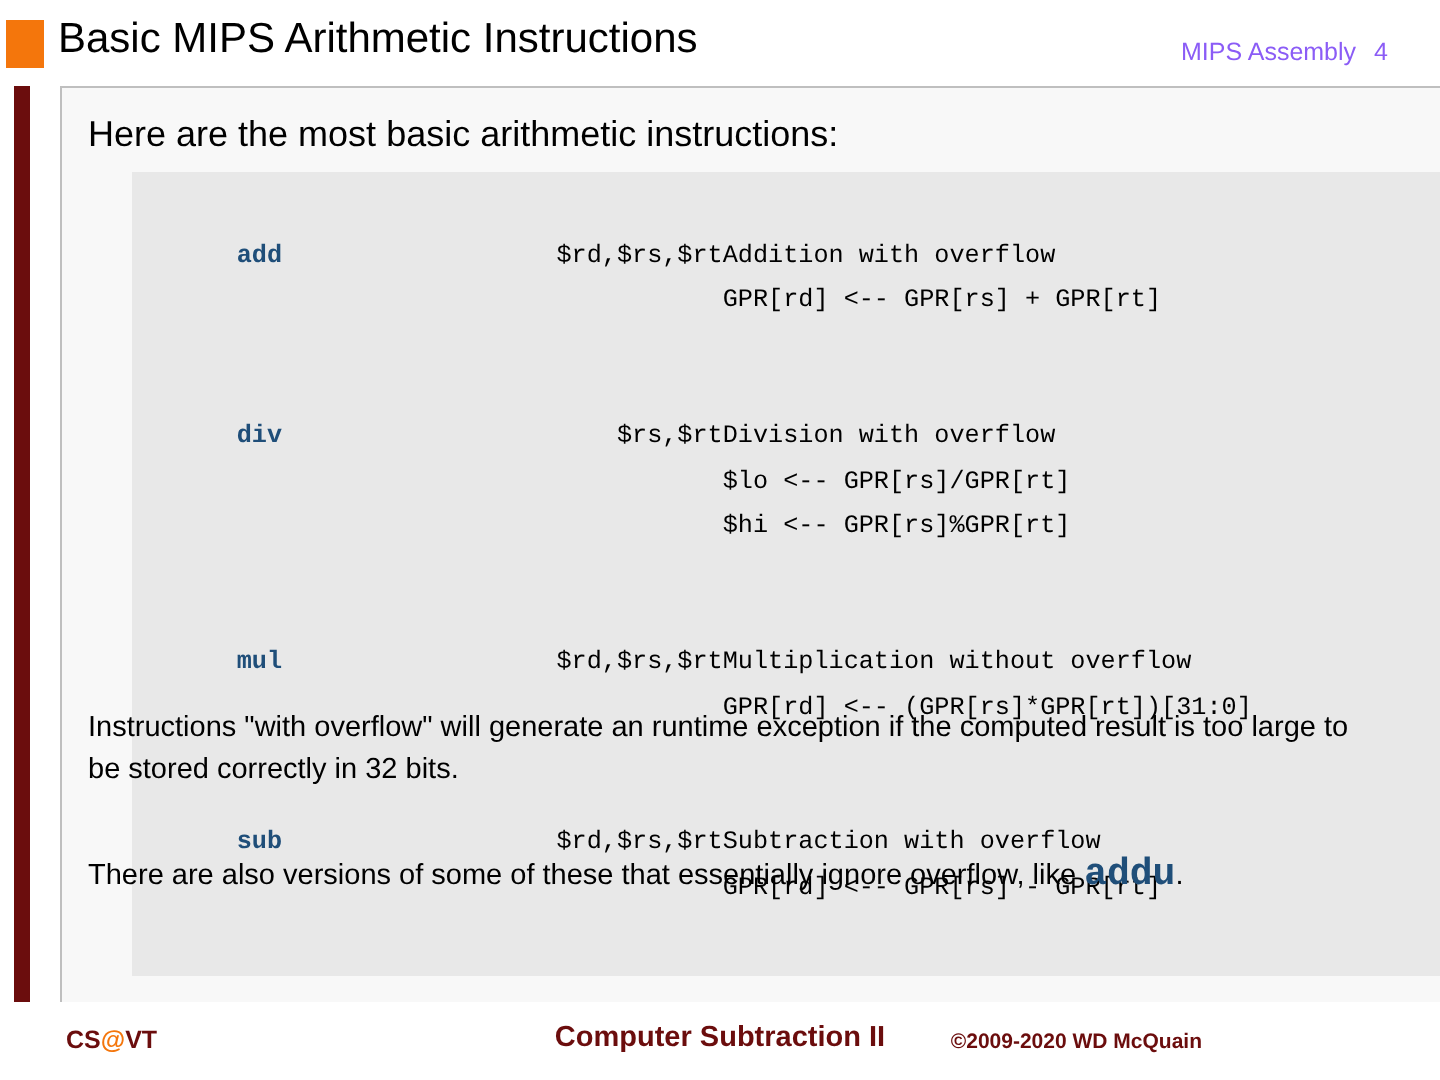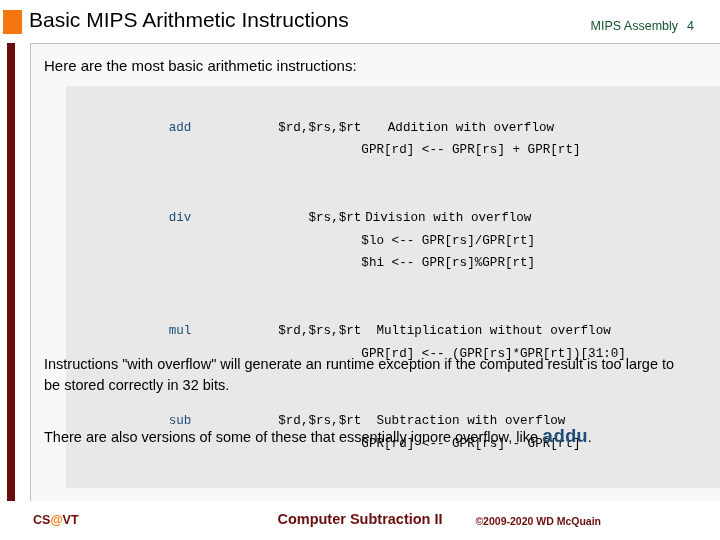"MIPS Assembly 4" #header-right { color: #14532d -> #8b5cf6 }
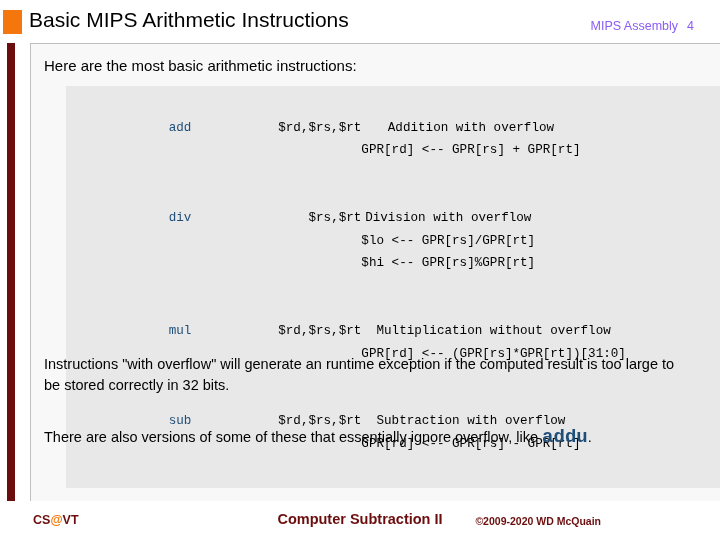"Here are the most basic" #intro { font-size: 15px -> 18px }
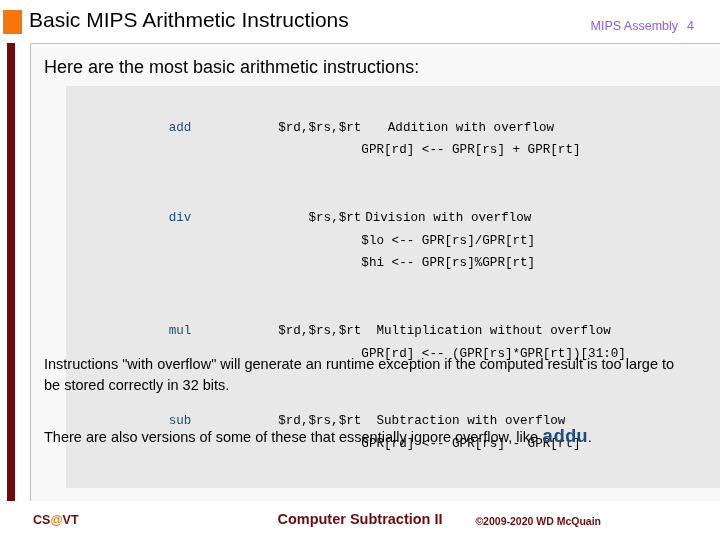"add" .col-mnemonic { font-weight: normal -> bold; text-align: right -> none }
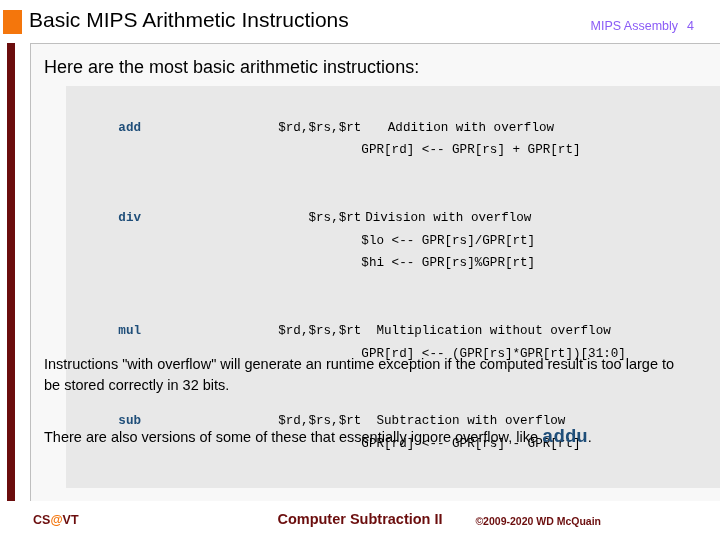"Addition with overflow" .col-desc .desc-line { text-align: center -> none }
